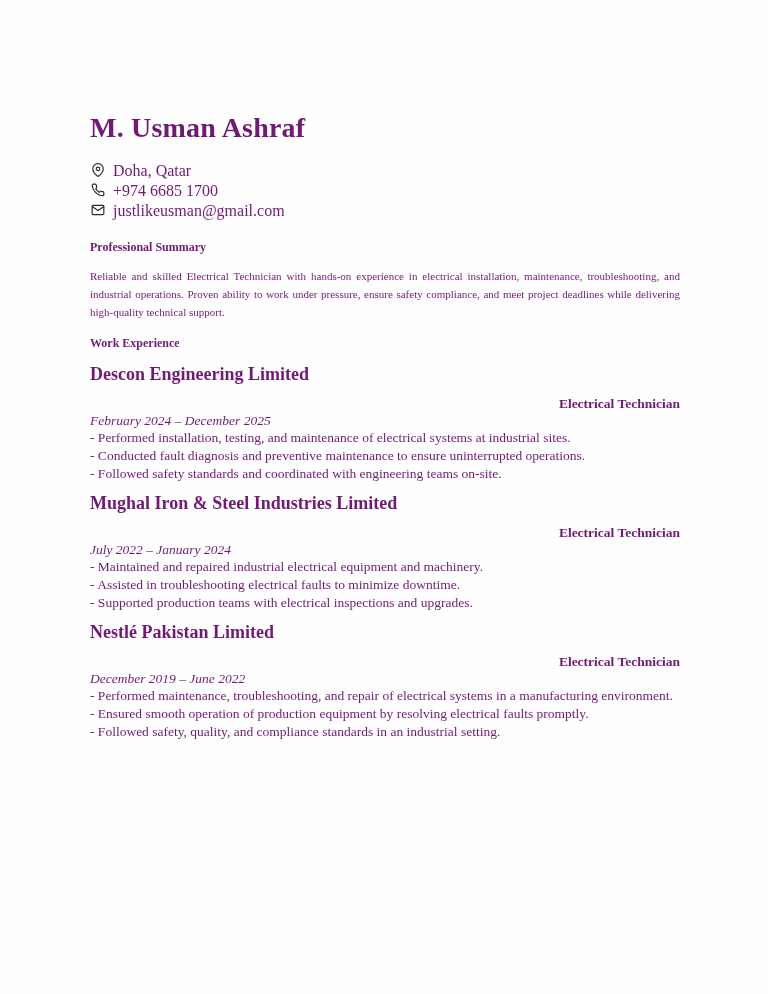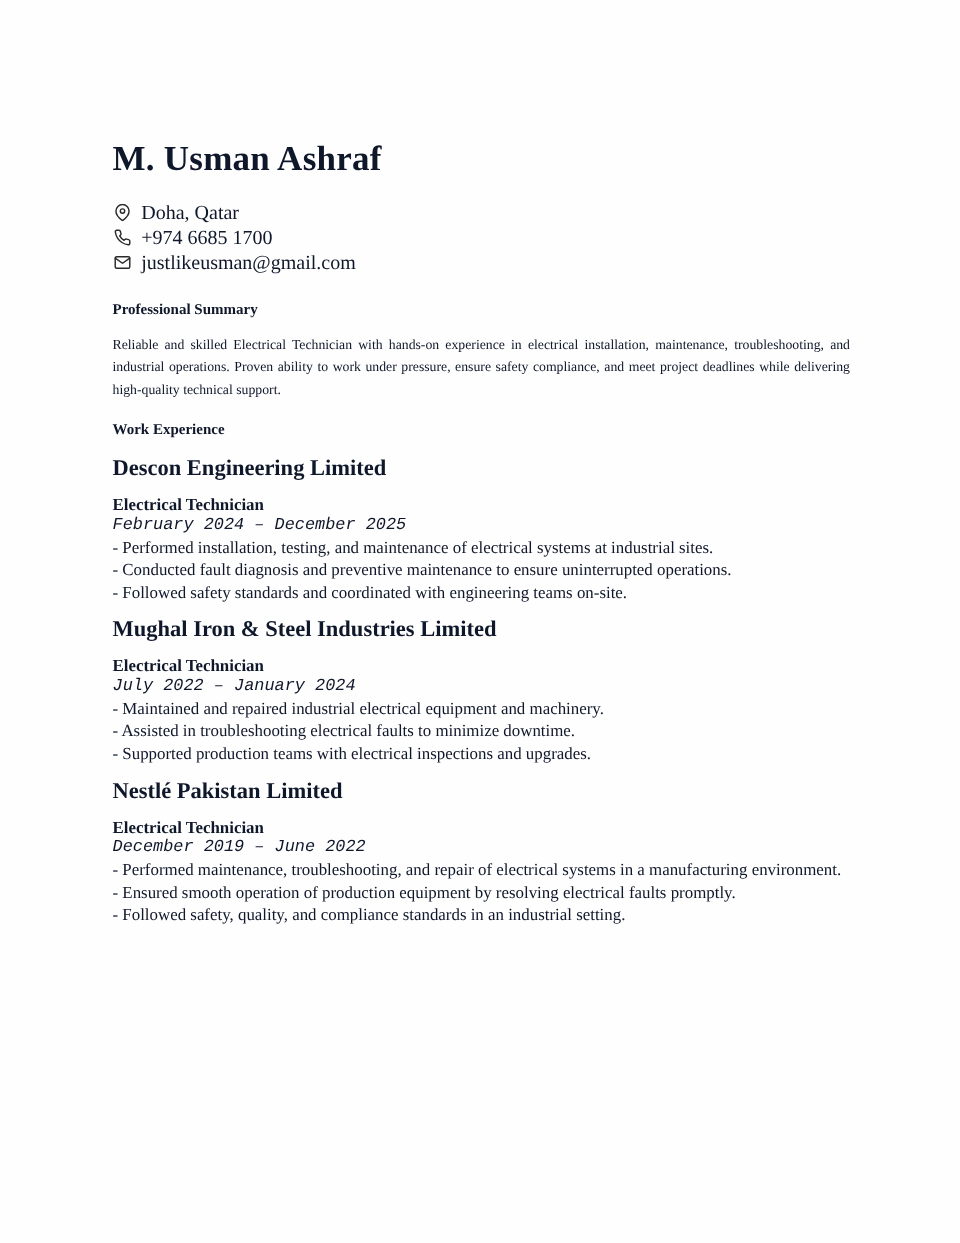"M. Usman Ashraf" .page { color: #0f172a -> #701a75 }
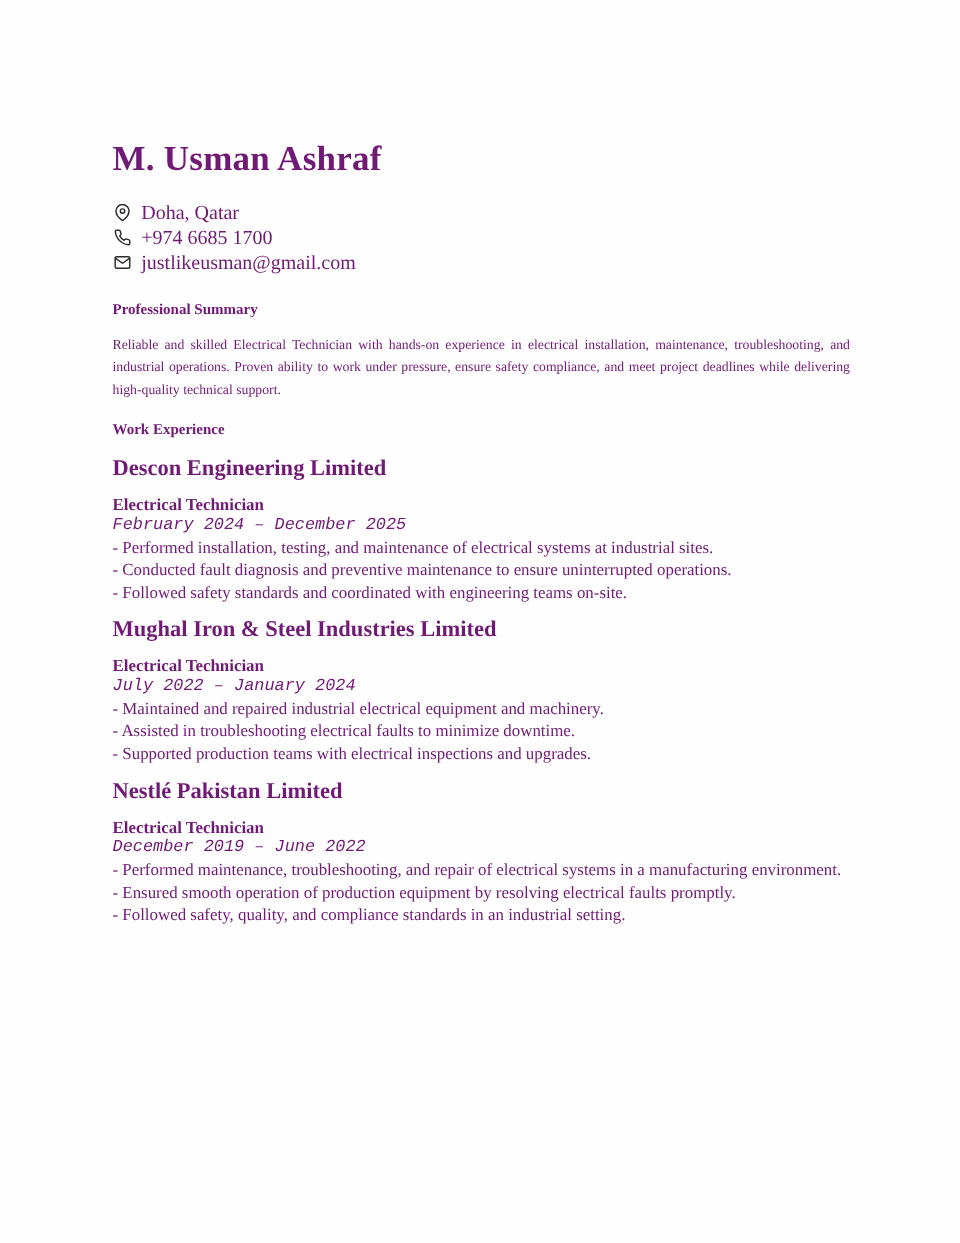"Electrical Technician" .job-title { text-align: none -> right }
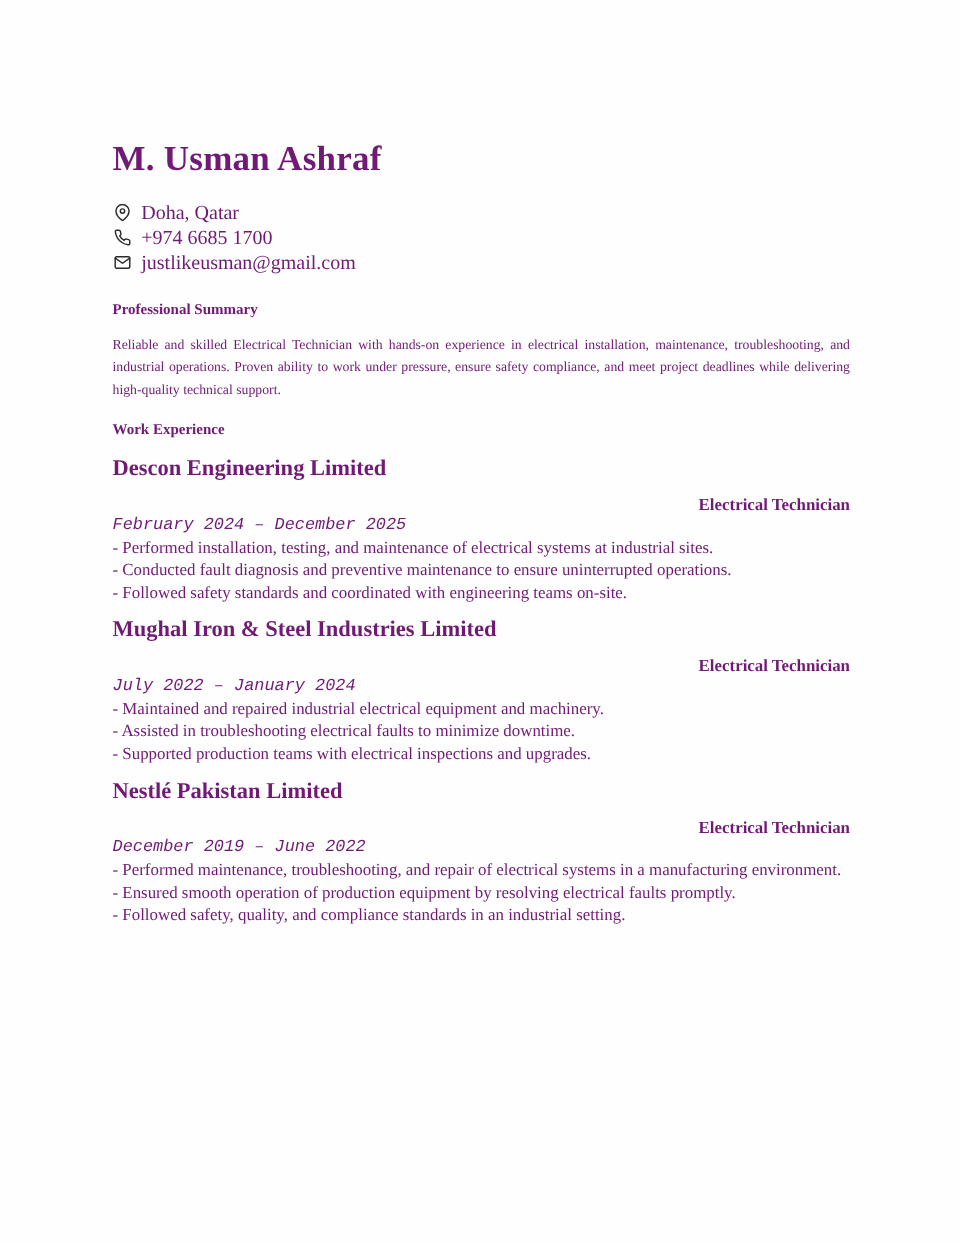"February 2024 – December 2025" .job-dates { font-family: Liberation Mono, monospace -> none }
